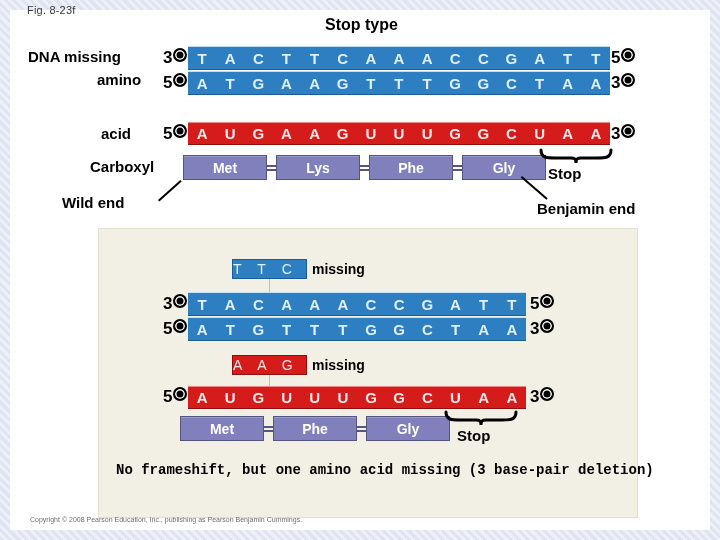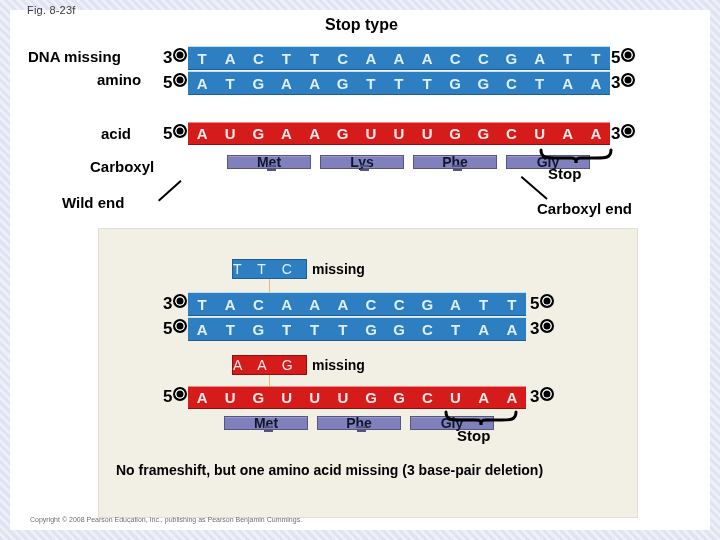"Met" .aa { color: #0f172a -> #ffffff; height: 14px -> 25px; margin-left: 44px -> none }
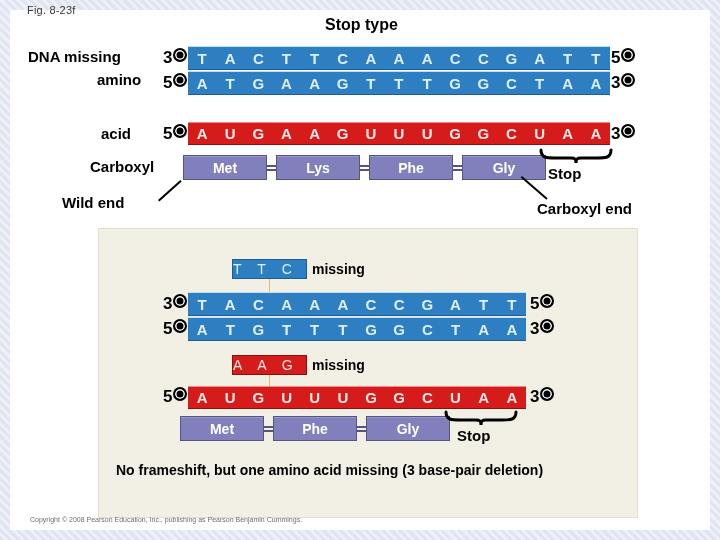"Carboxyl end" div.lbl { text: Carboxyl -> Benjamin }
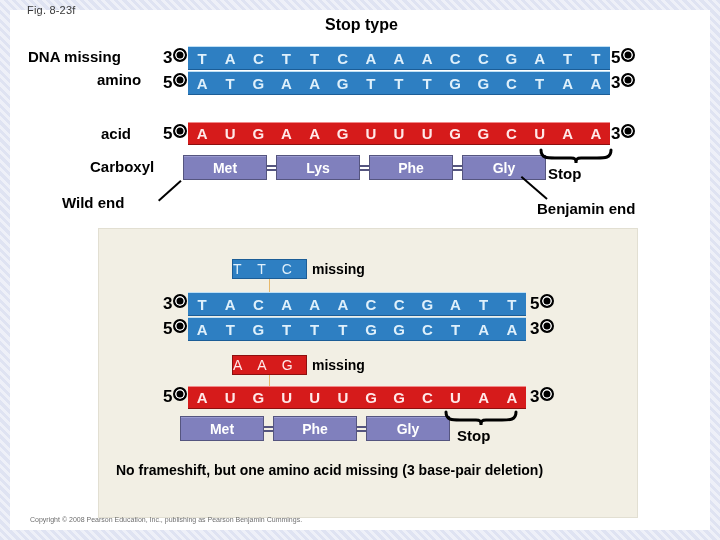"No frameshift, but one amino" div.caption { font-family: none -> Liberation Mono, monospace }
